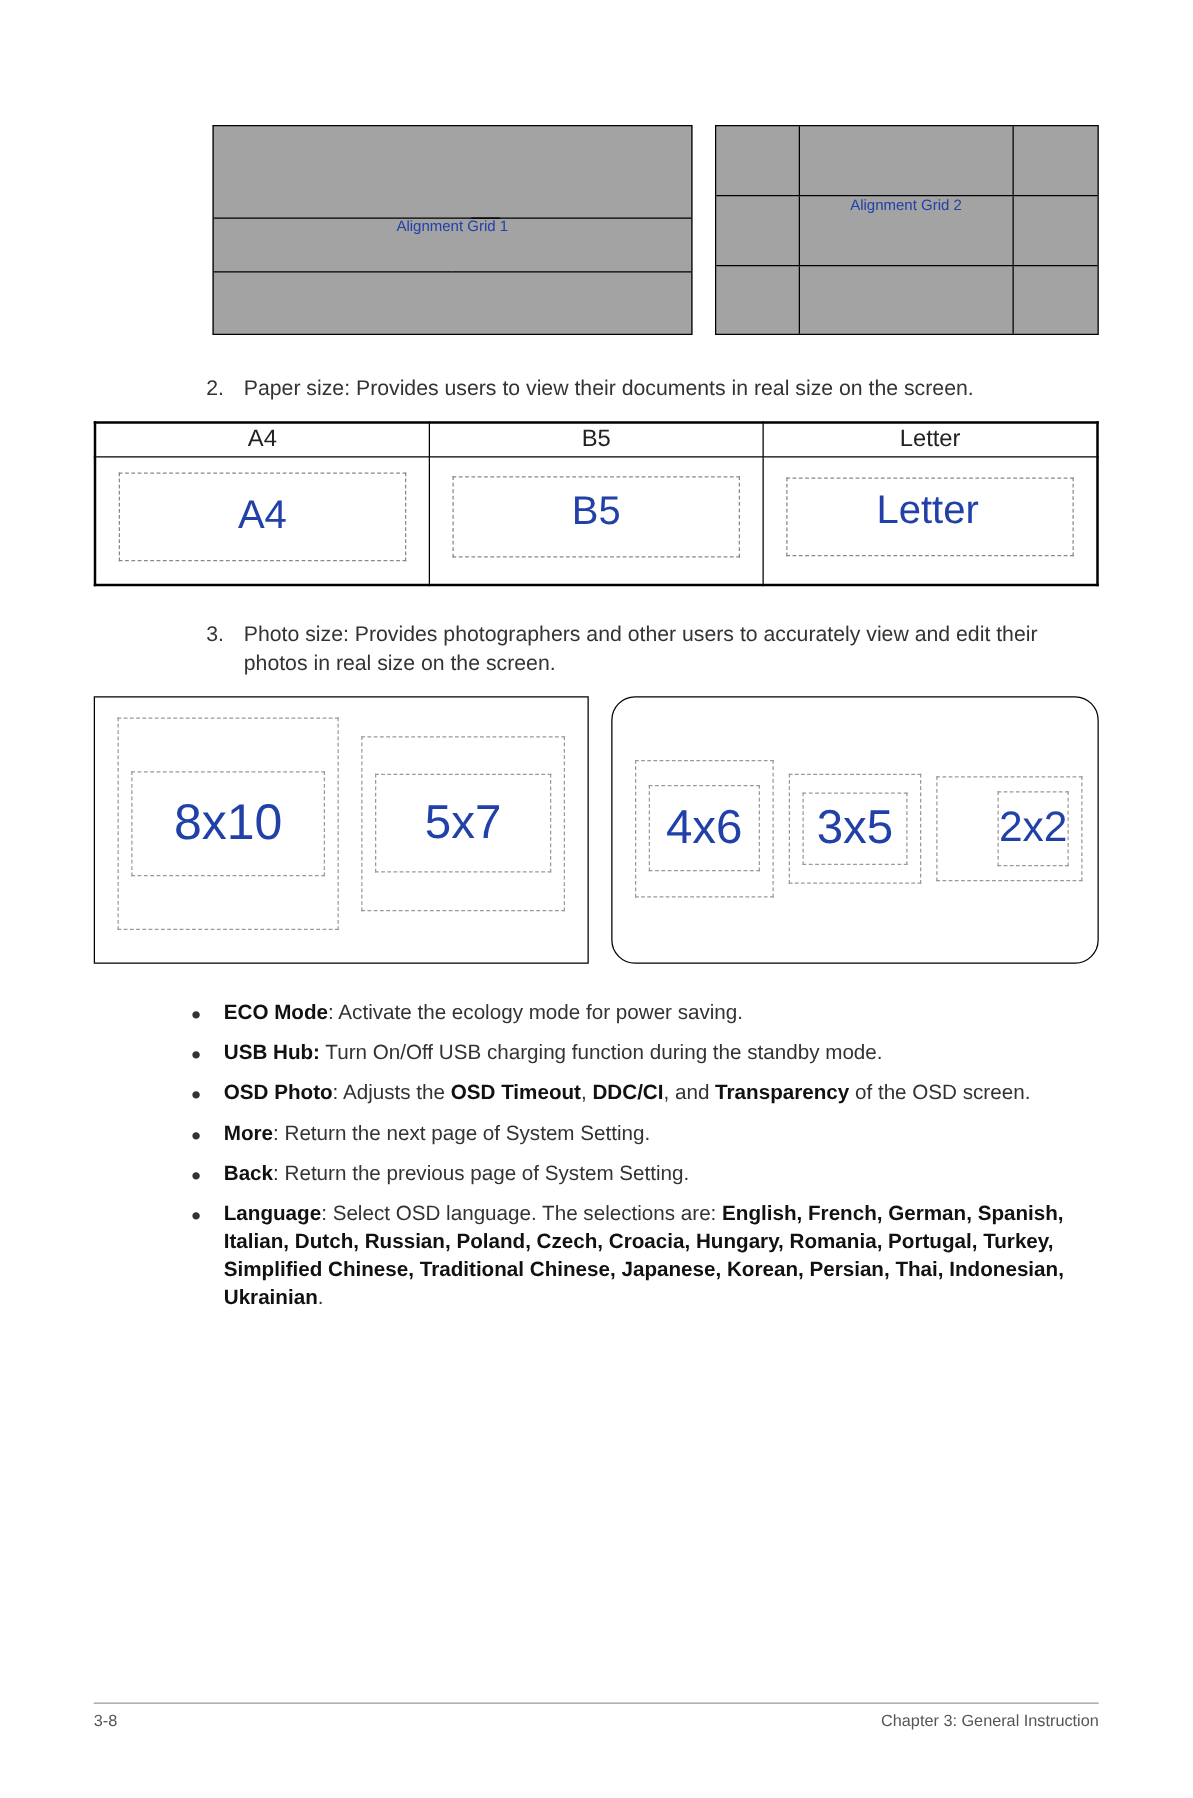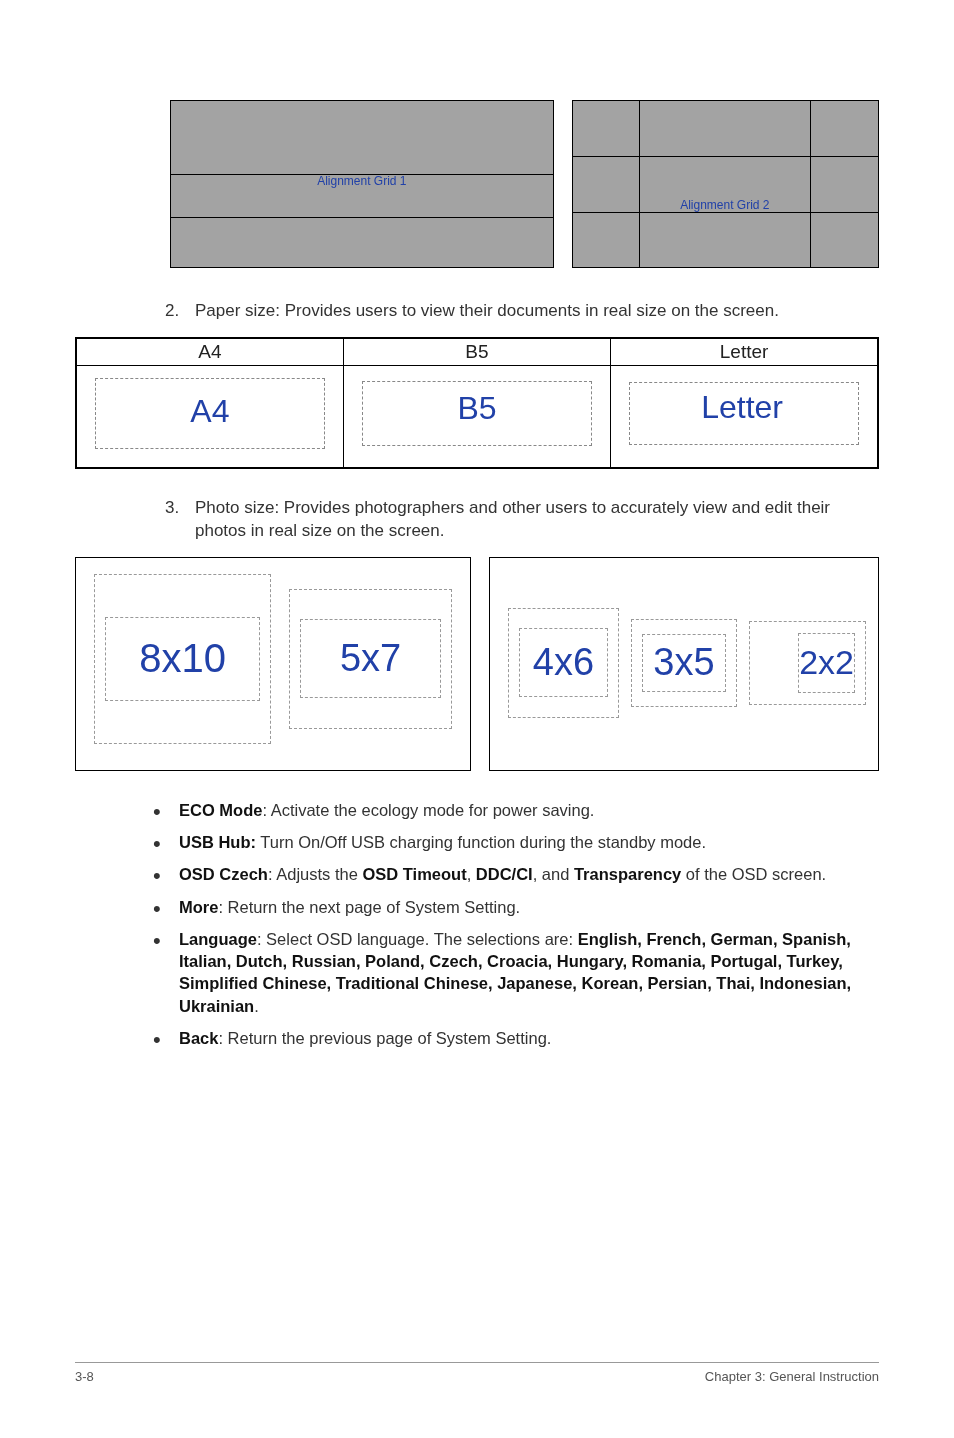"Alignment Grid 2" .align-panel.right .cell-b { align-items: flex-end -> flex-start }
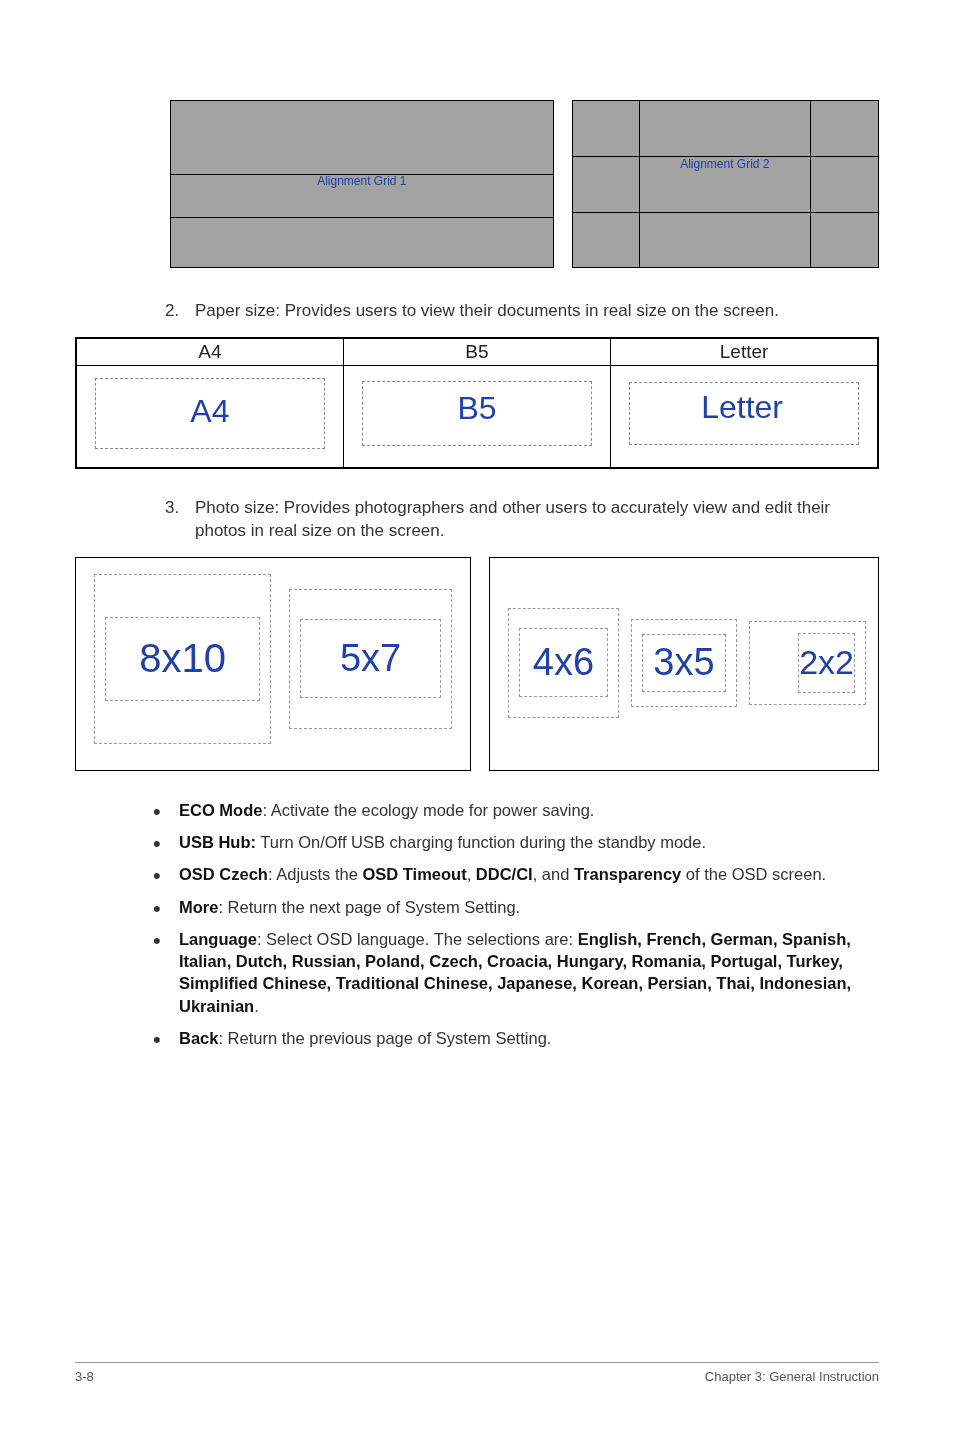"4x6" .photo-panel.right { border-radius: none -> 19px }
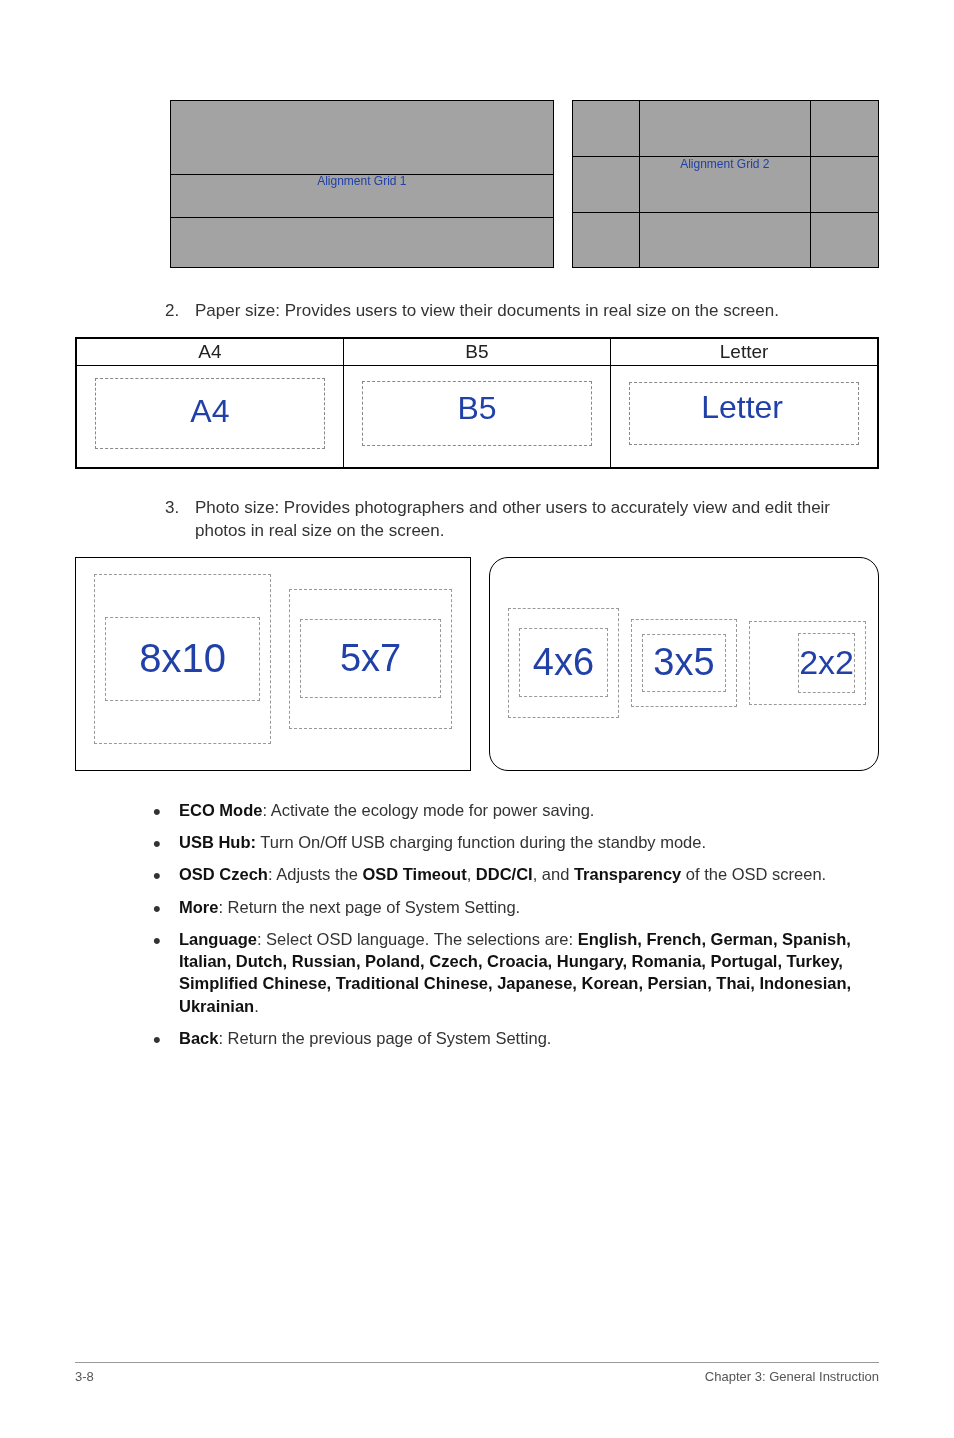"OSD Czech" span.b { text: Czech -> Photo }
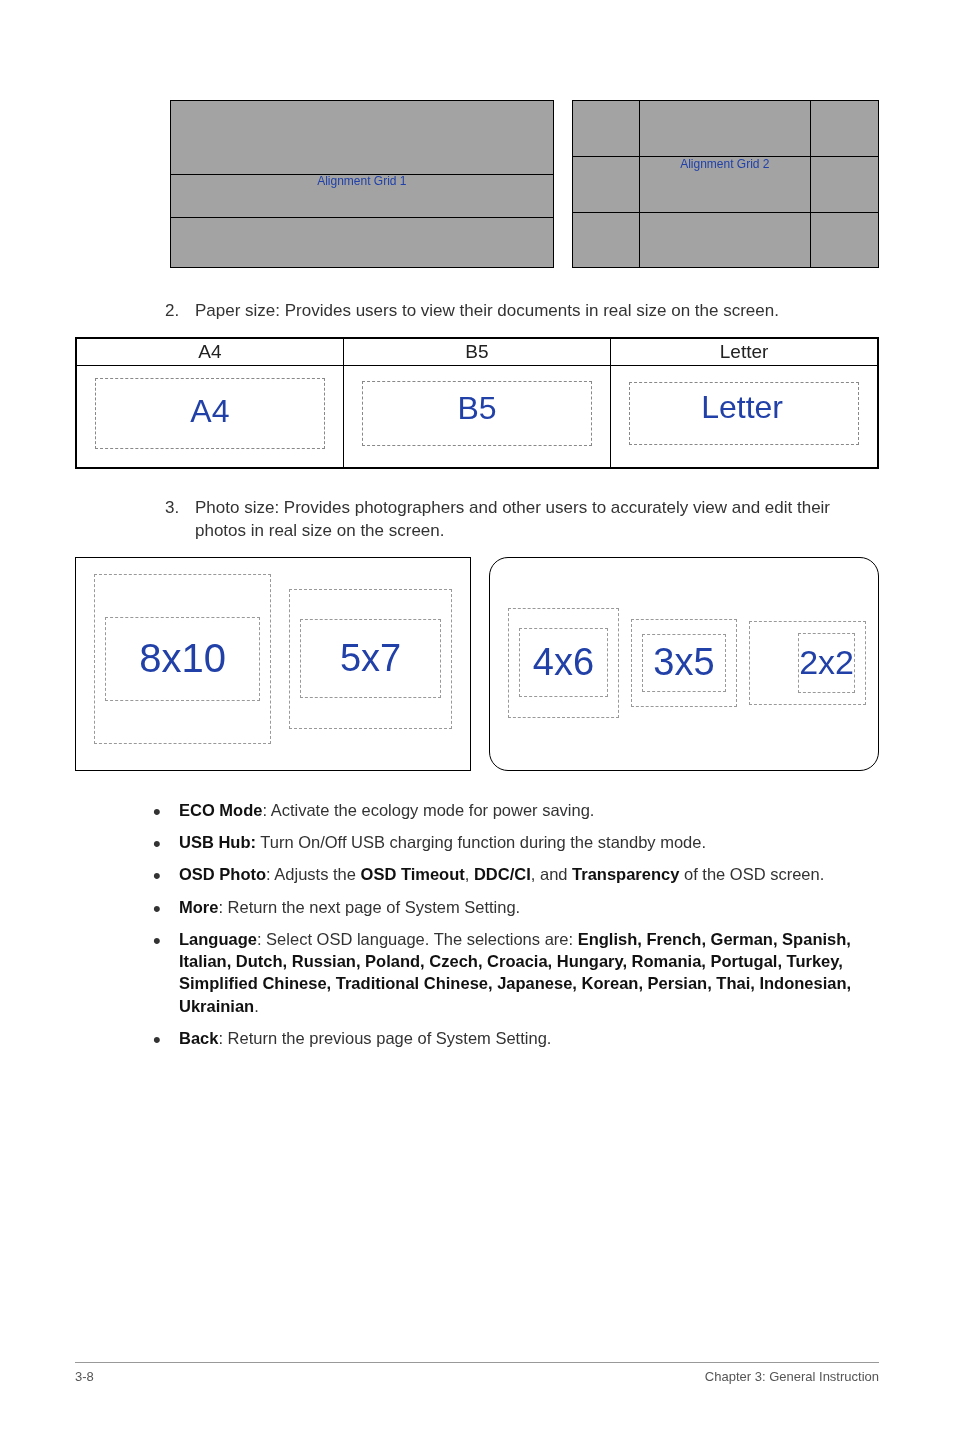"Language: Select OSD language. The" li { order: before "Back: Return the previous page" -> after "Back: Return the previous page" }
